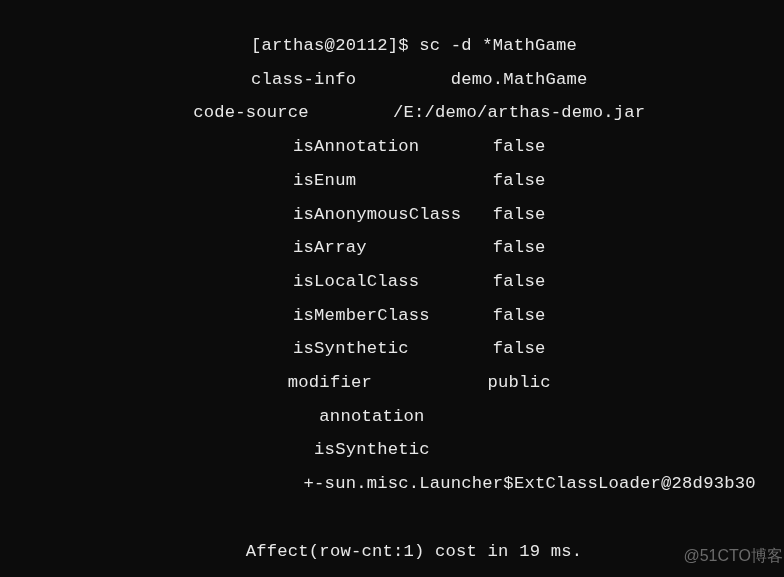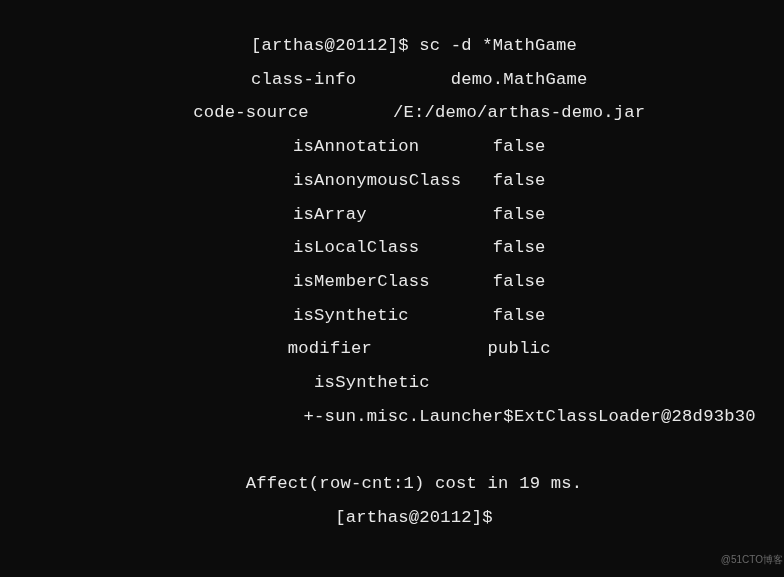"isEnum false" div.row { html: none -> <div> isEnum false</div> }
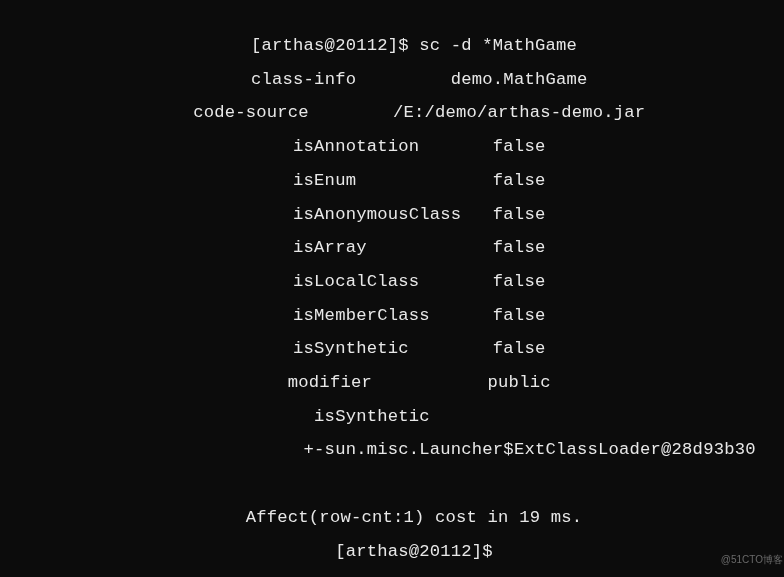"annotation" div.row { html: none -> <div> annotation </div> }
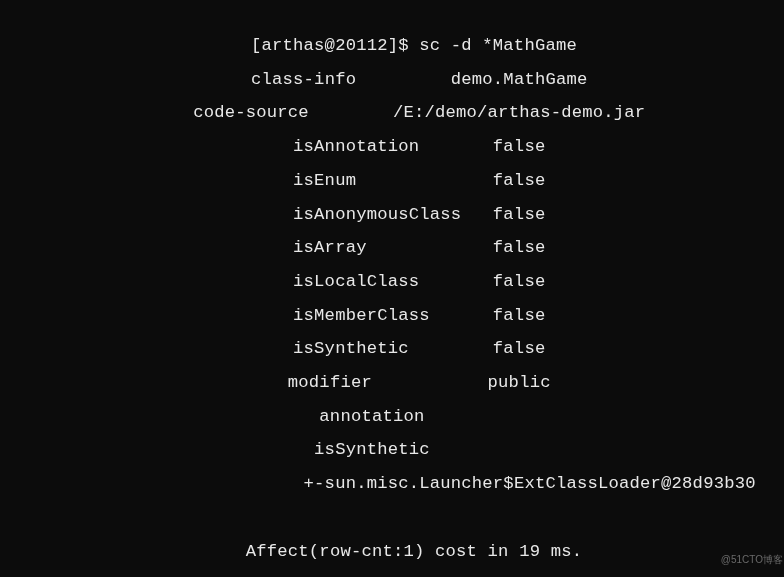"@51CTO博客" .watermark { font-size: 10px -> 16px }
